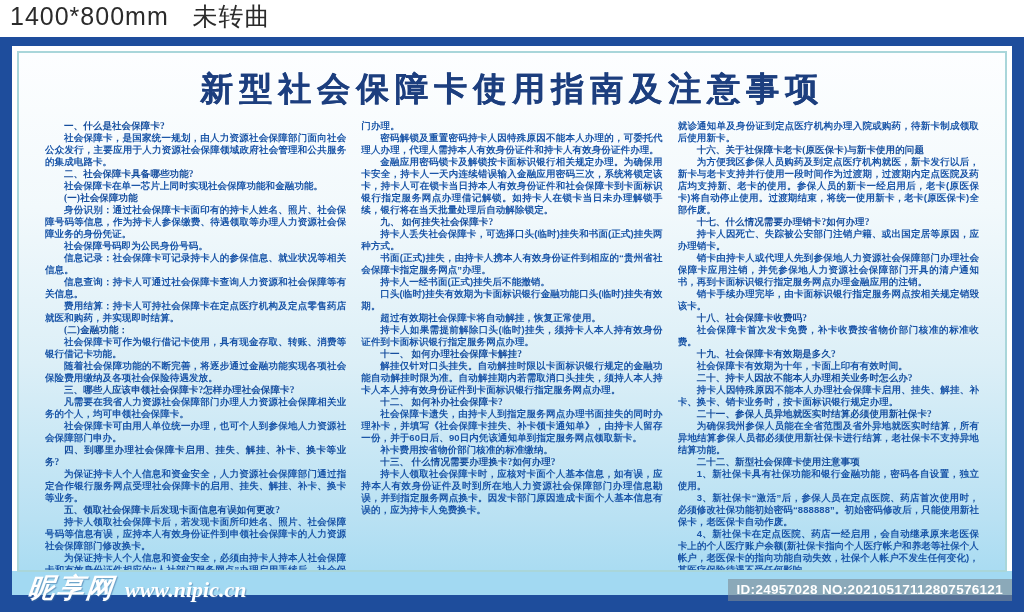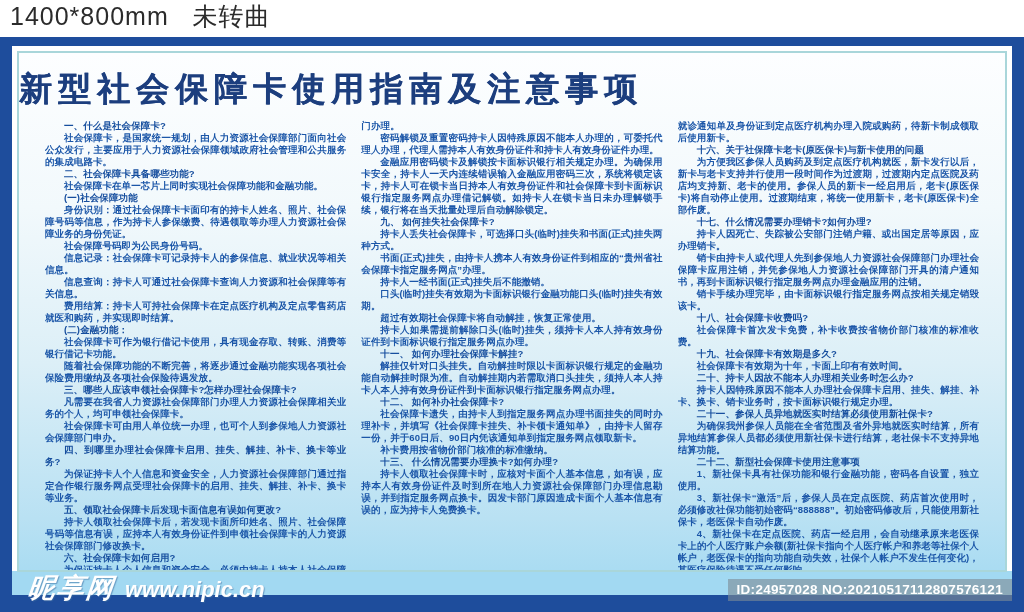"新型社会保障卡使用指南及注意事项" .poster-title { text-align: left -> center }
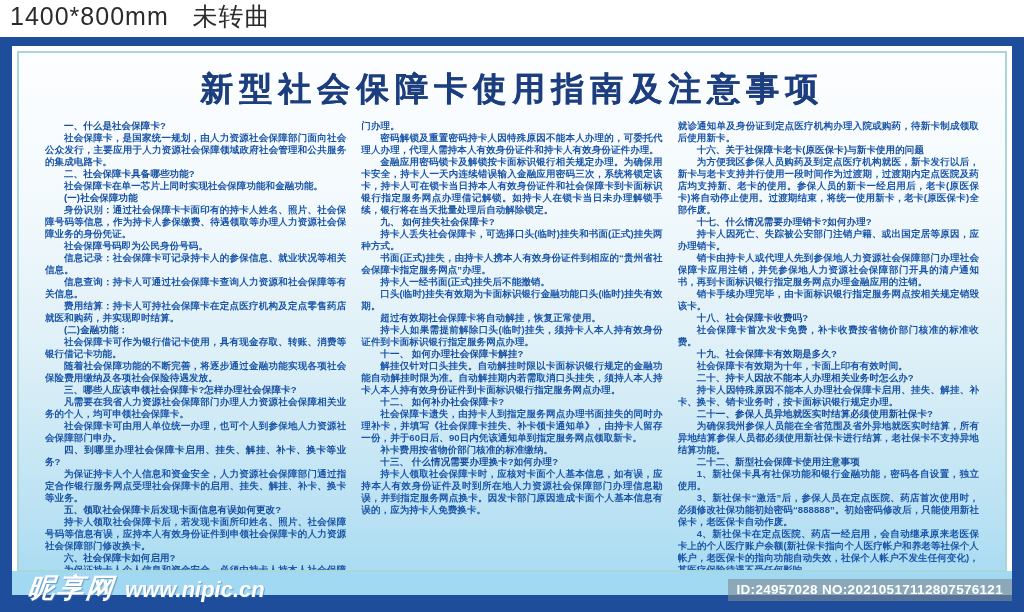"一、什么是社会保障卡?" .para.heading { font-family: none -> Liberation Serif, serif }
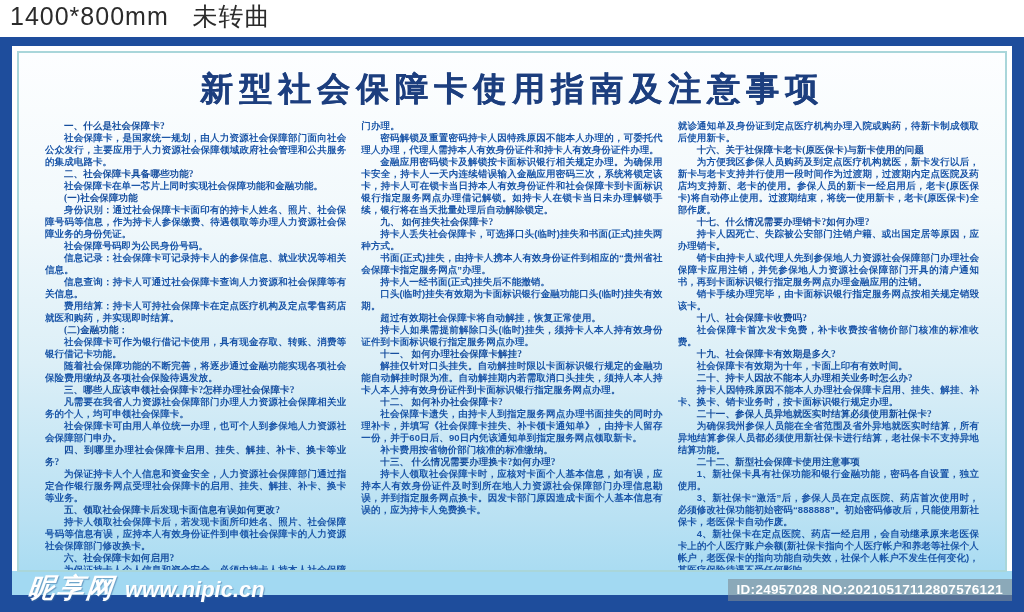"六、社会保障卡如何启用?" p.para { html: <p>六、社会保障卡如何启用?</p> -> none }
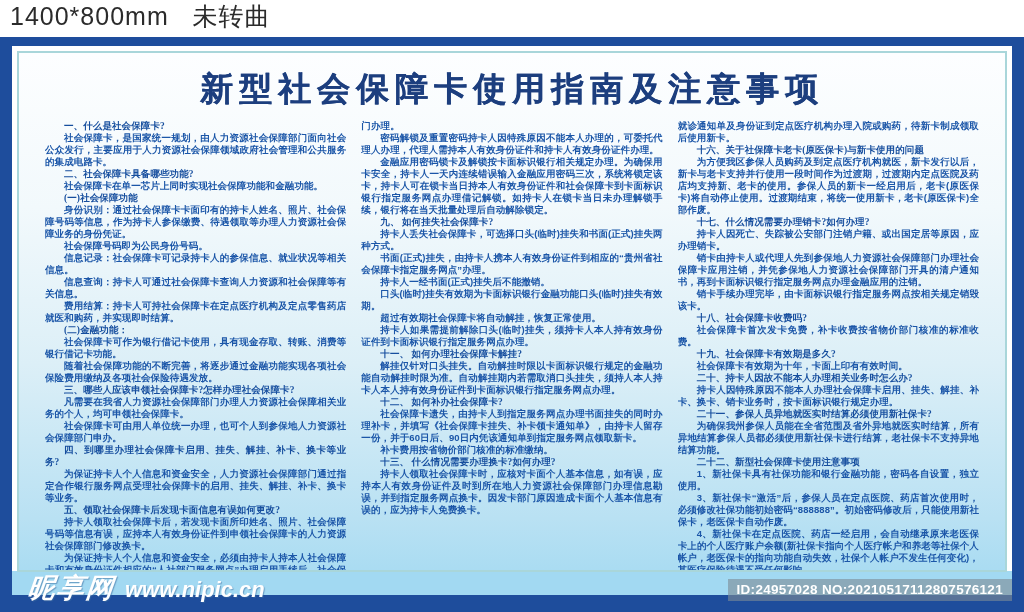"www.nipic.cn" .watermark .site-url { font-family: none -> Liberation Serif, serif }
